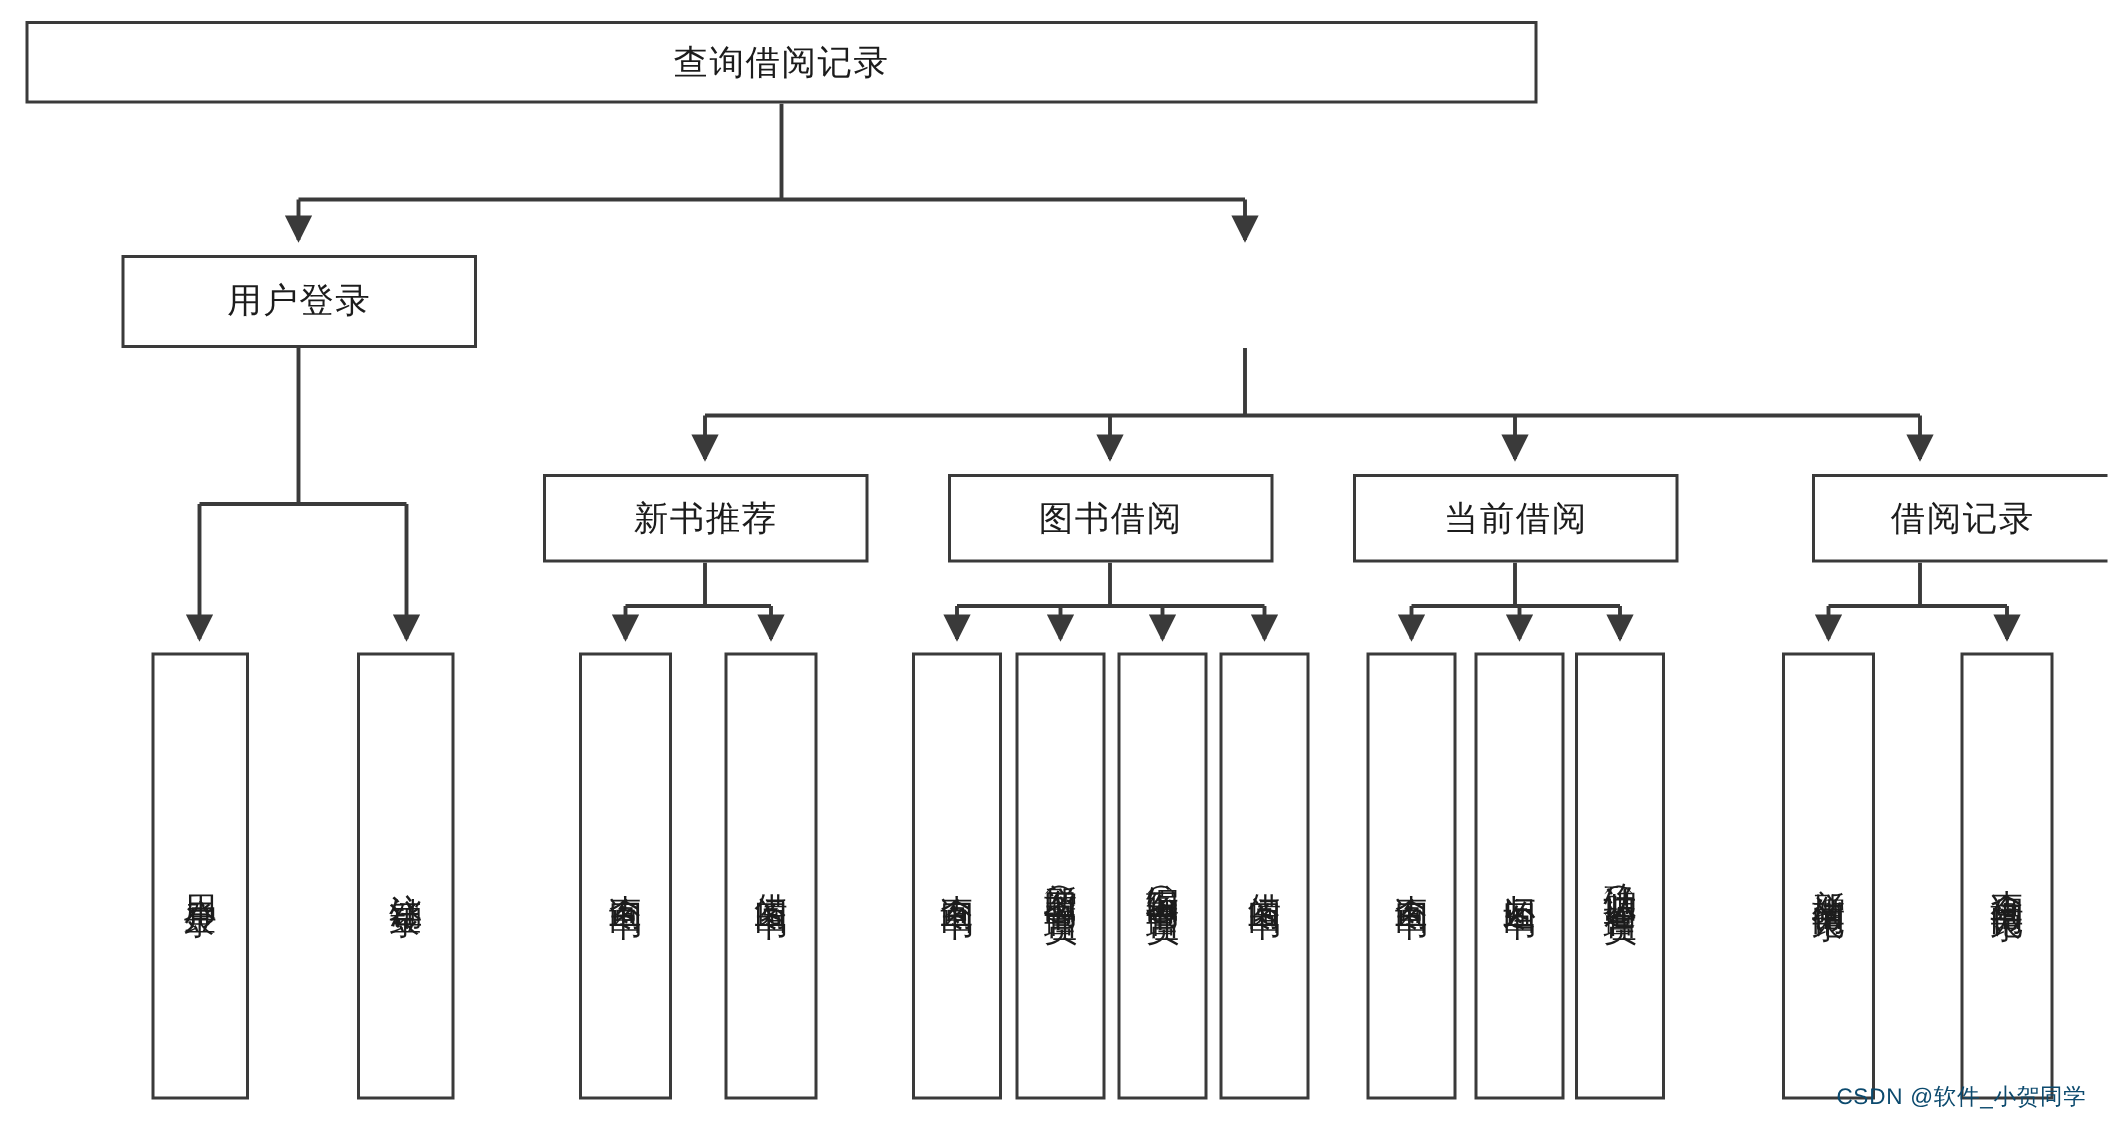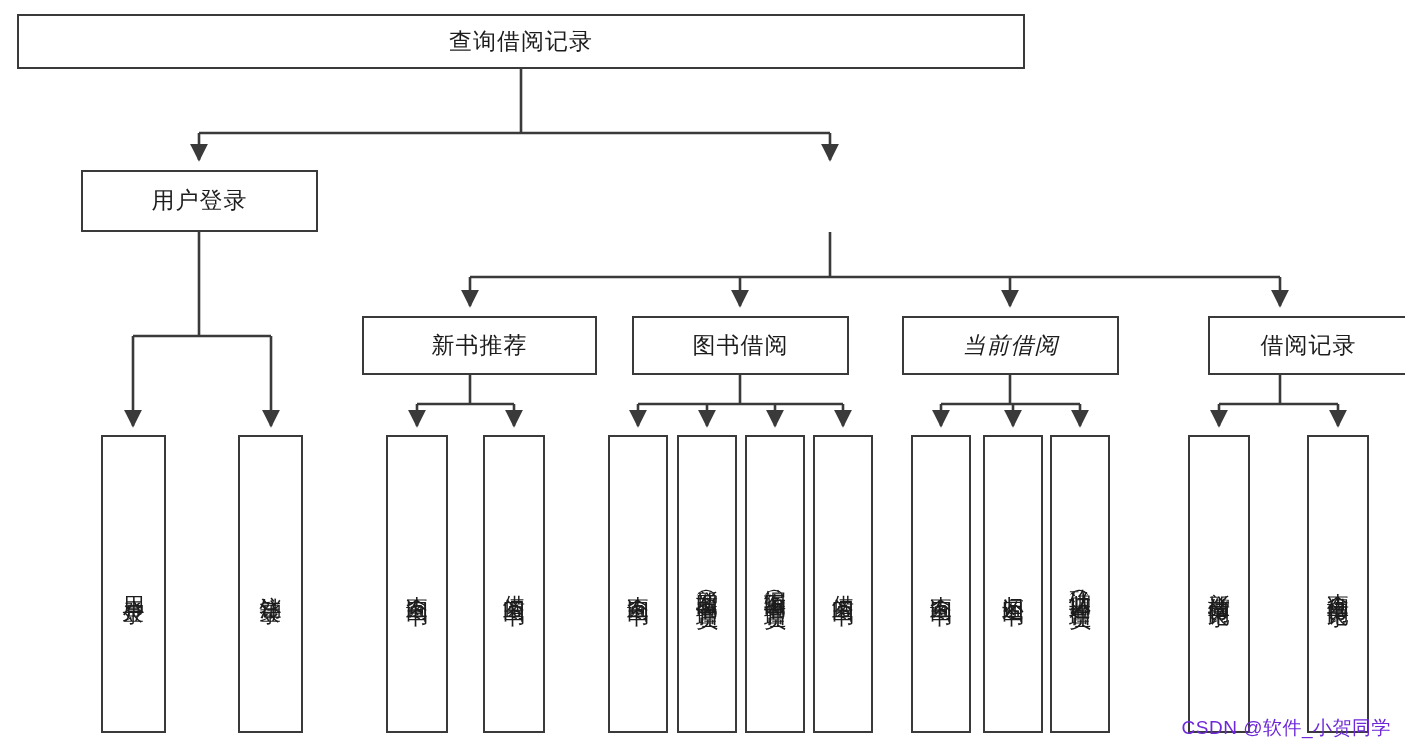"新书推荐" div.node-box { width: 235px -> 217px }
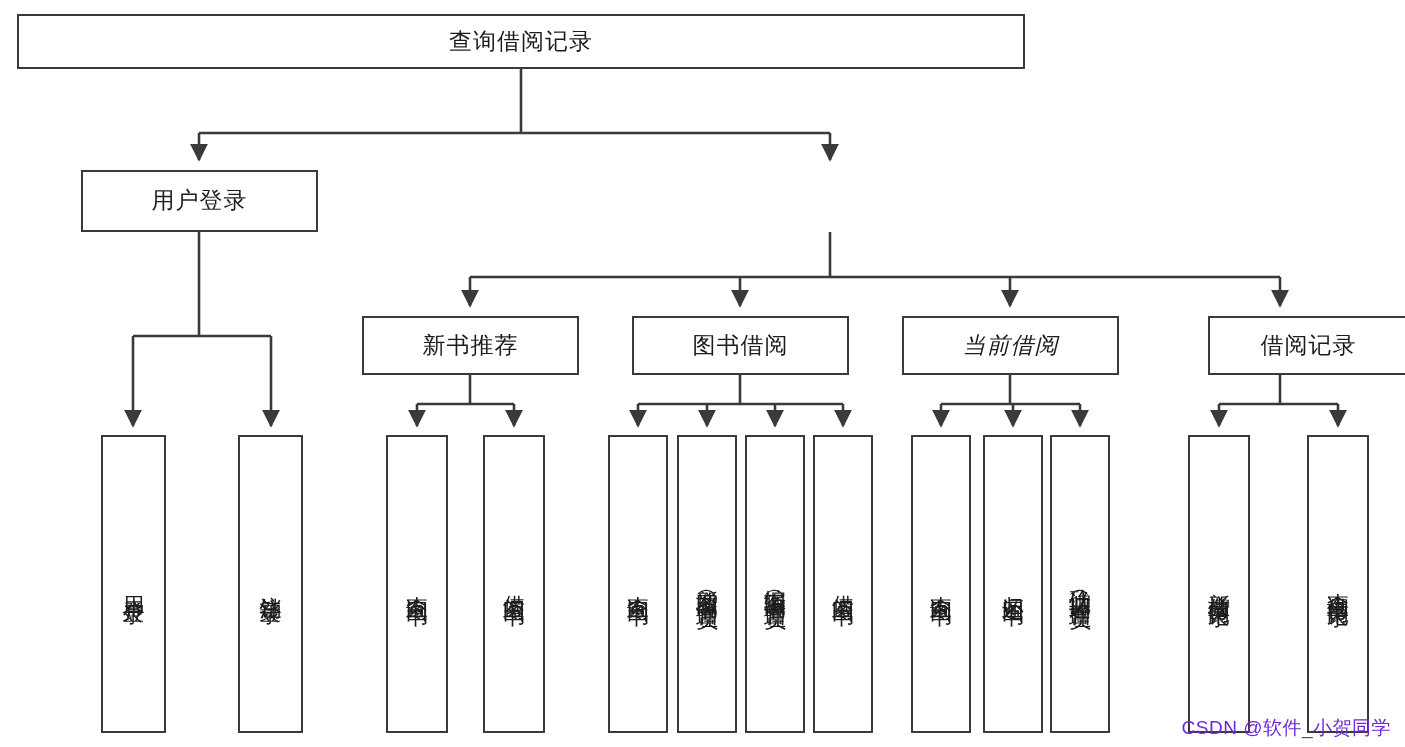"当前借阅" div.node-box { font-style: italic -> none }
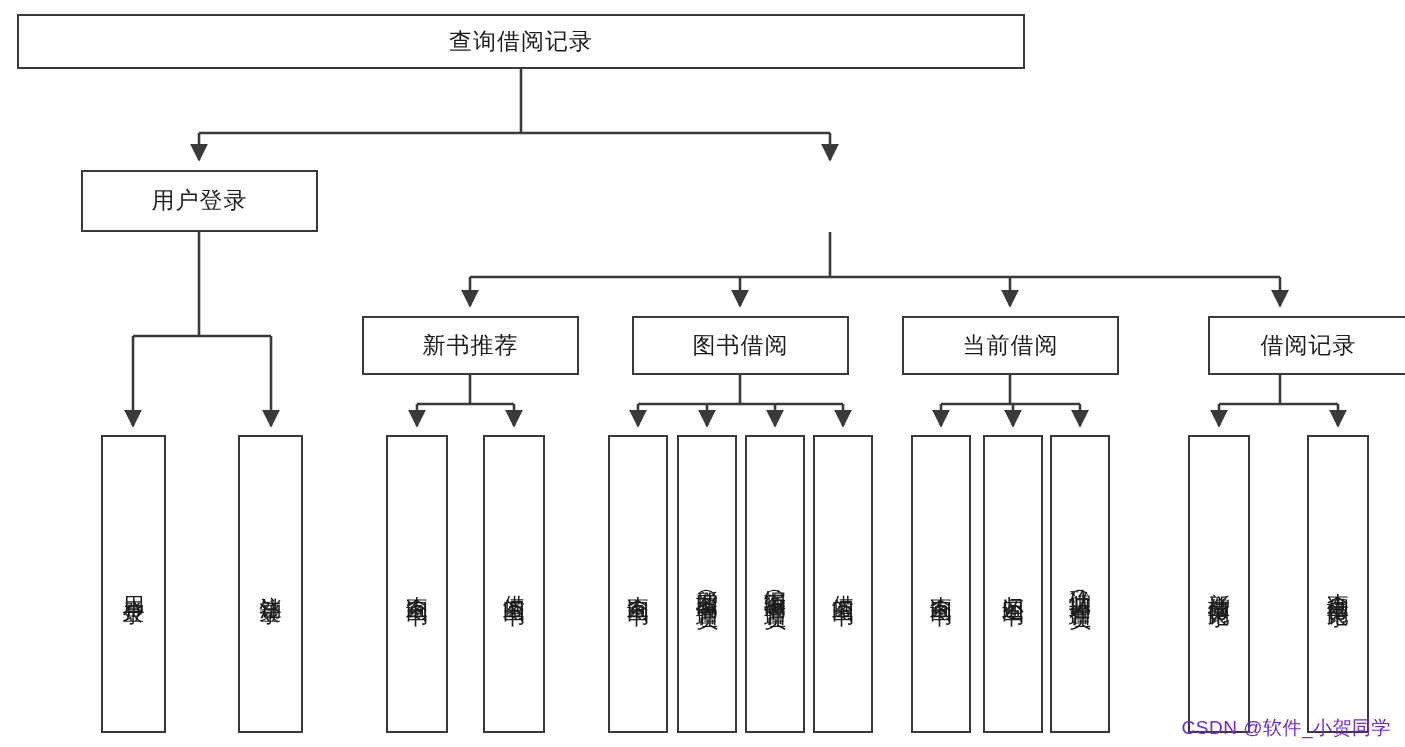"CSDN @软件_小贺同学" .watermark { color: #6d28d9 -> #0c4a6e; font-size: 19px -> 15px }
